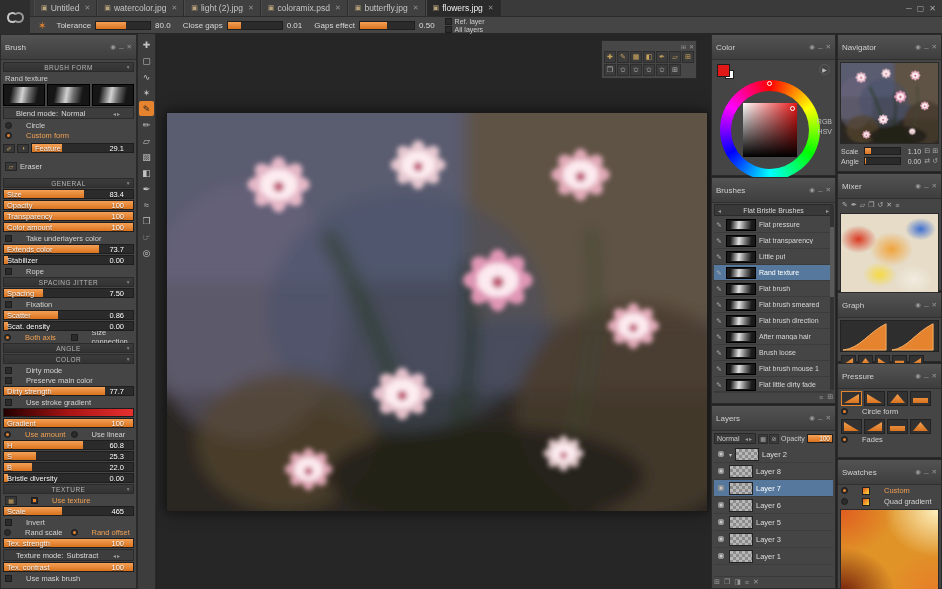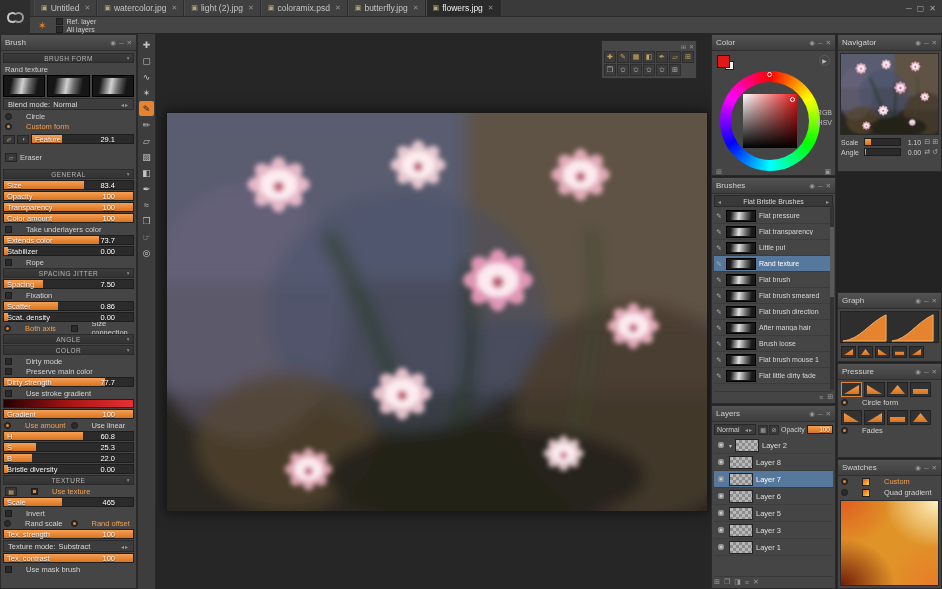"Tolerance" div { html: none -> <div> <div> <span>Tolerance</span> <div> <div></div> </div> <span>80.0</span> </div> <div> <span>Close gaps</span> <div> <div></div> </div> <span>0.01</span> </div> <div> <span>Gaps effect</span> <div> <div></div> </div> <span>0.50</span> </div> </div> }
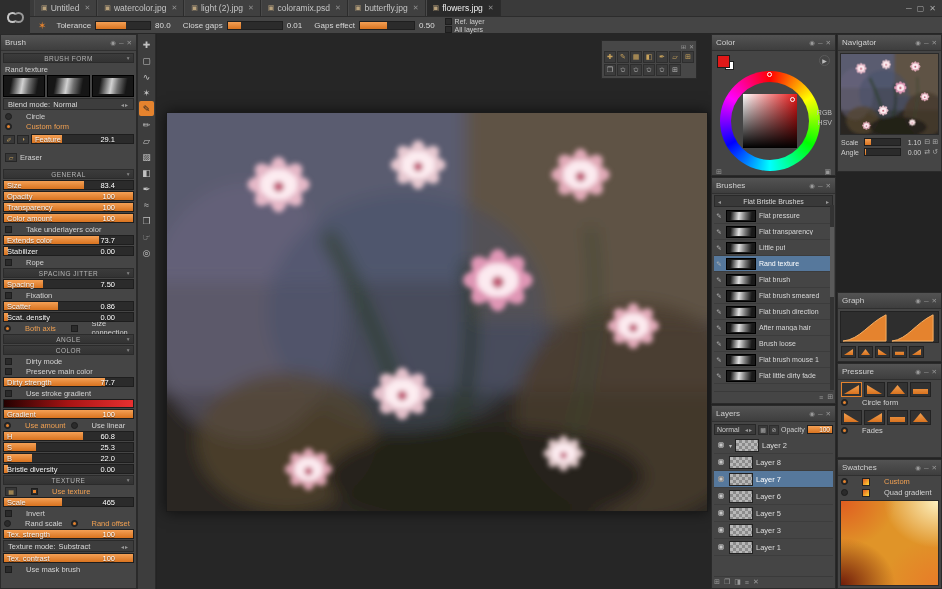"Brush" .ptitle { height: 16px -> 25px }
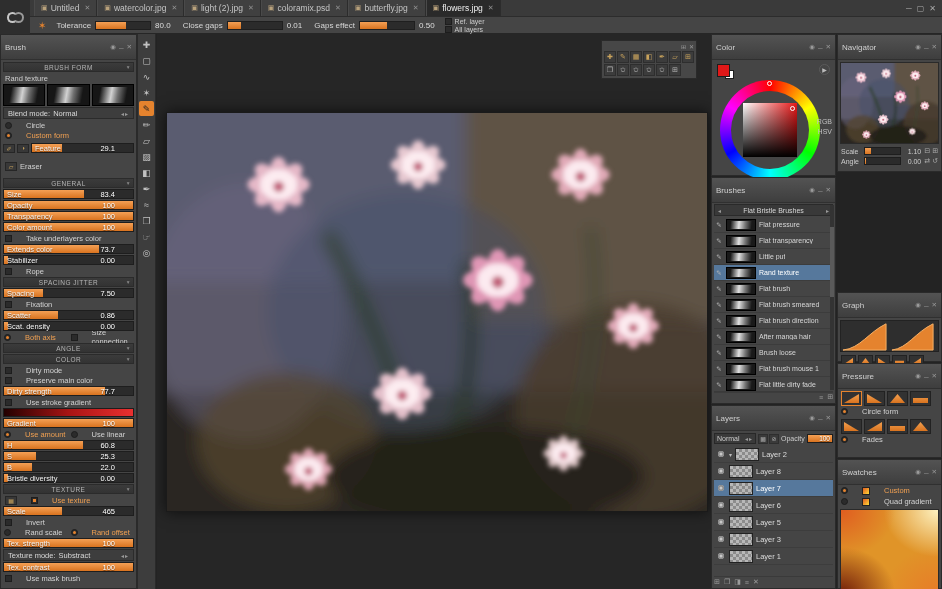"Blend mode:" .bdrop { padding: 0 4px -> 0 12px }
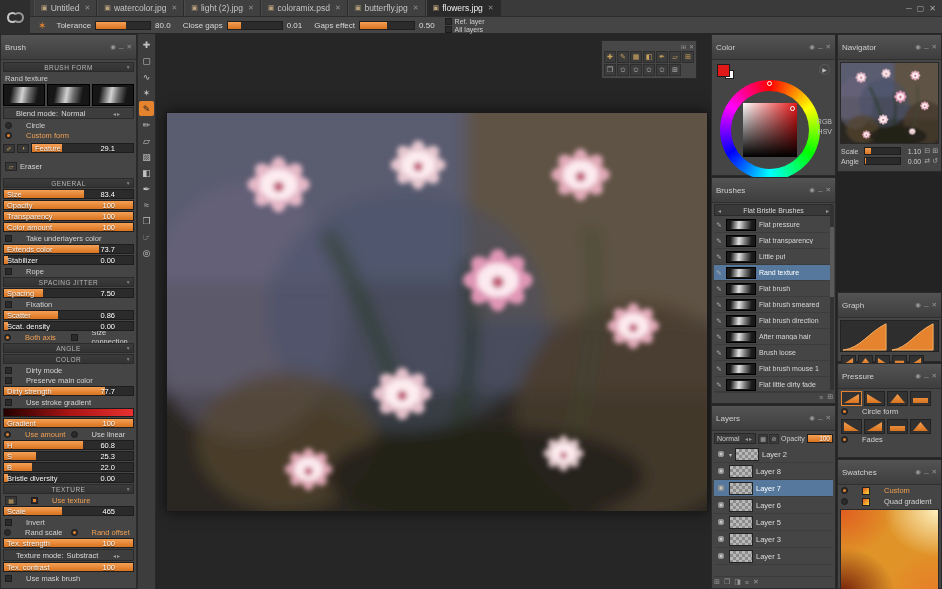"29.1" .bslider .val { right: 18px -> 9px }
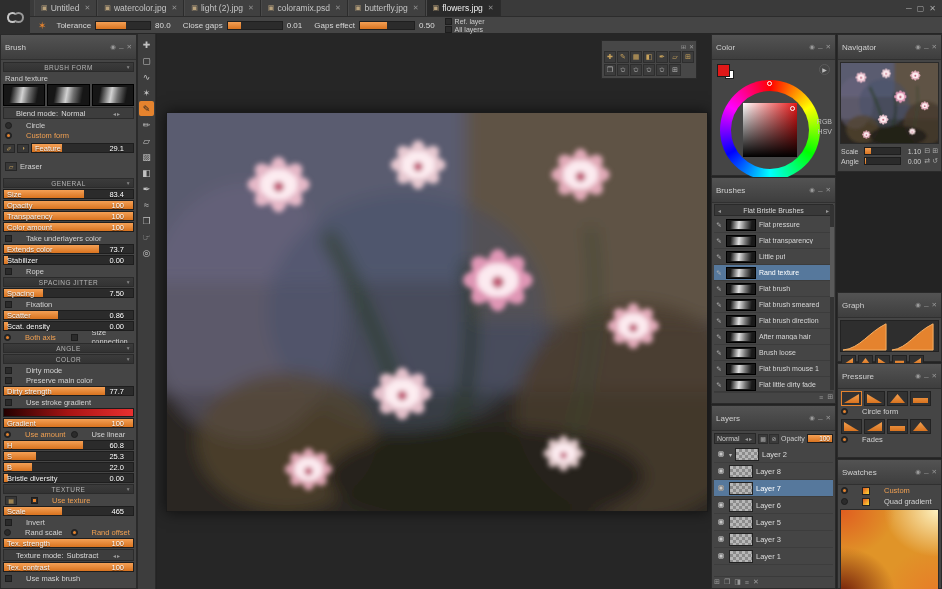"Mixer" div.panel { html: none -> <div> <div> <span>Mixer</span> <span> <span>◉</span> <span>─</span> <span>✕</span> </span> </div> <div> <span>✎</span> <span>✒</span> <span>▱</span> <span>❐</span> <span>↺</span> <span>✕</span> <span>≡</span> </div> <div></div> </div> }
